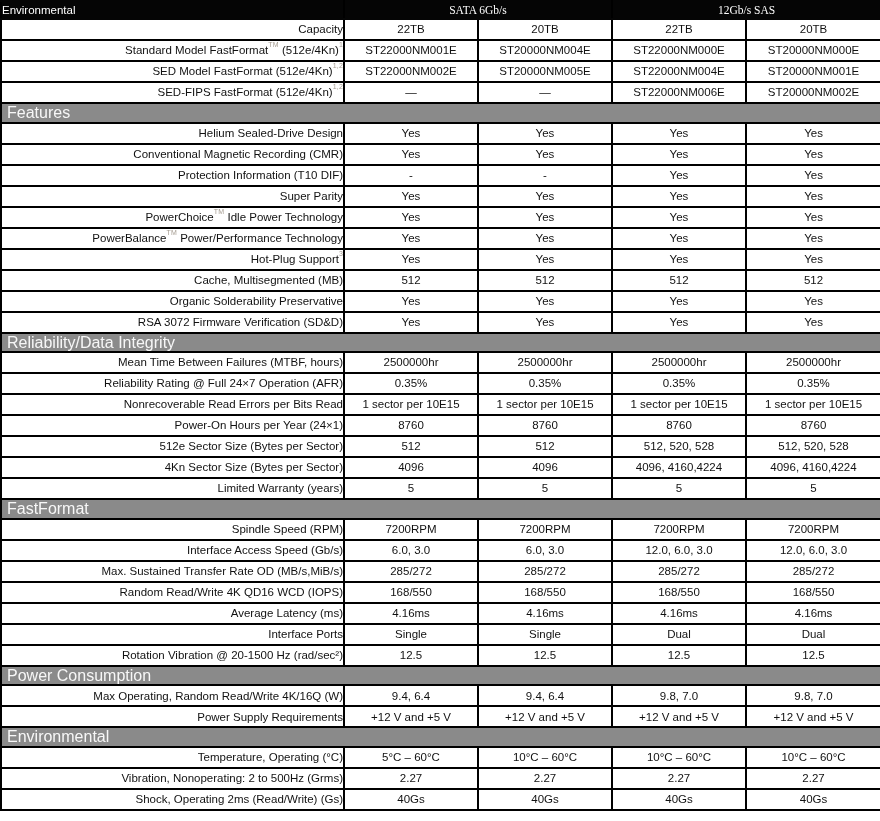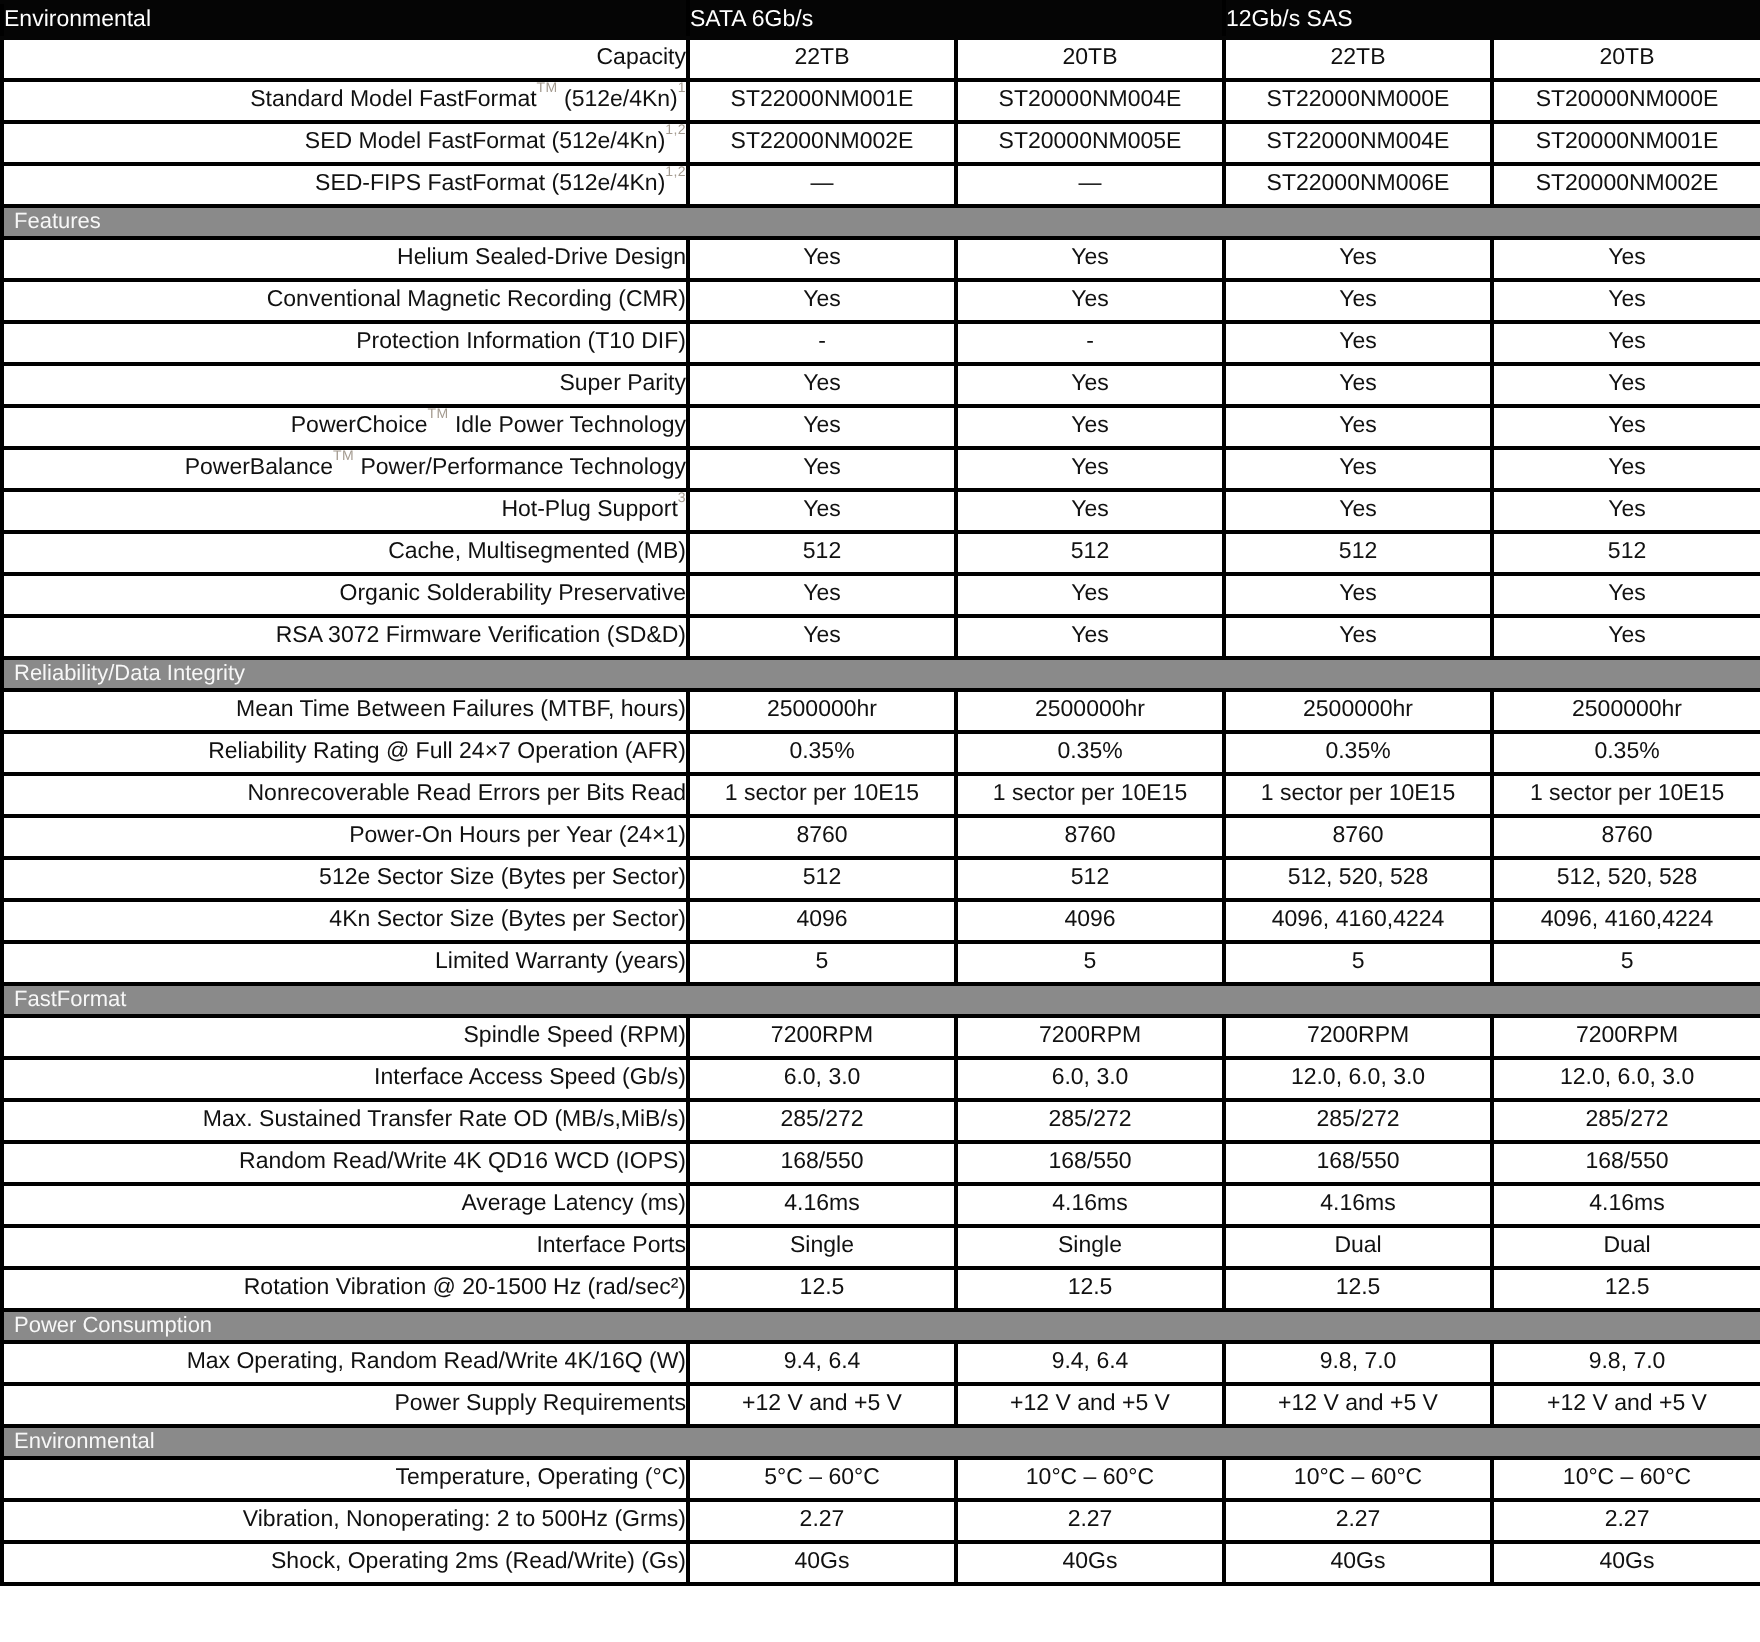"SATA 6Gb/s" th.group-head { font-family: none -> Liberation Serif, serif; text-align: left -> center }
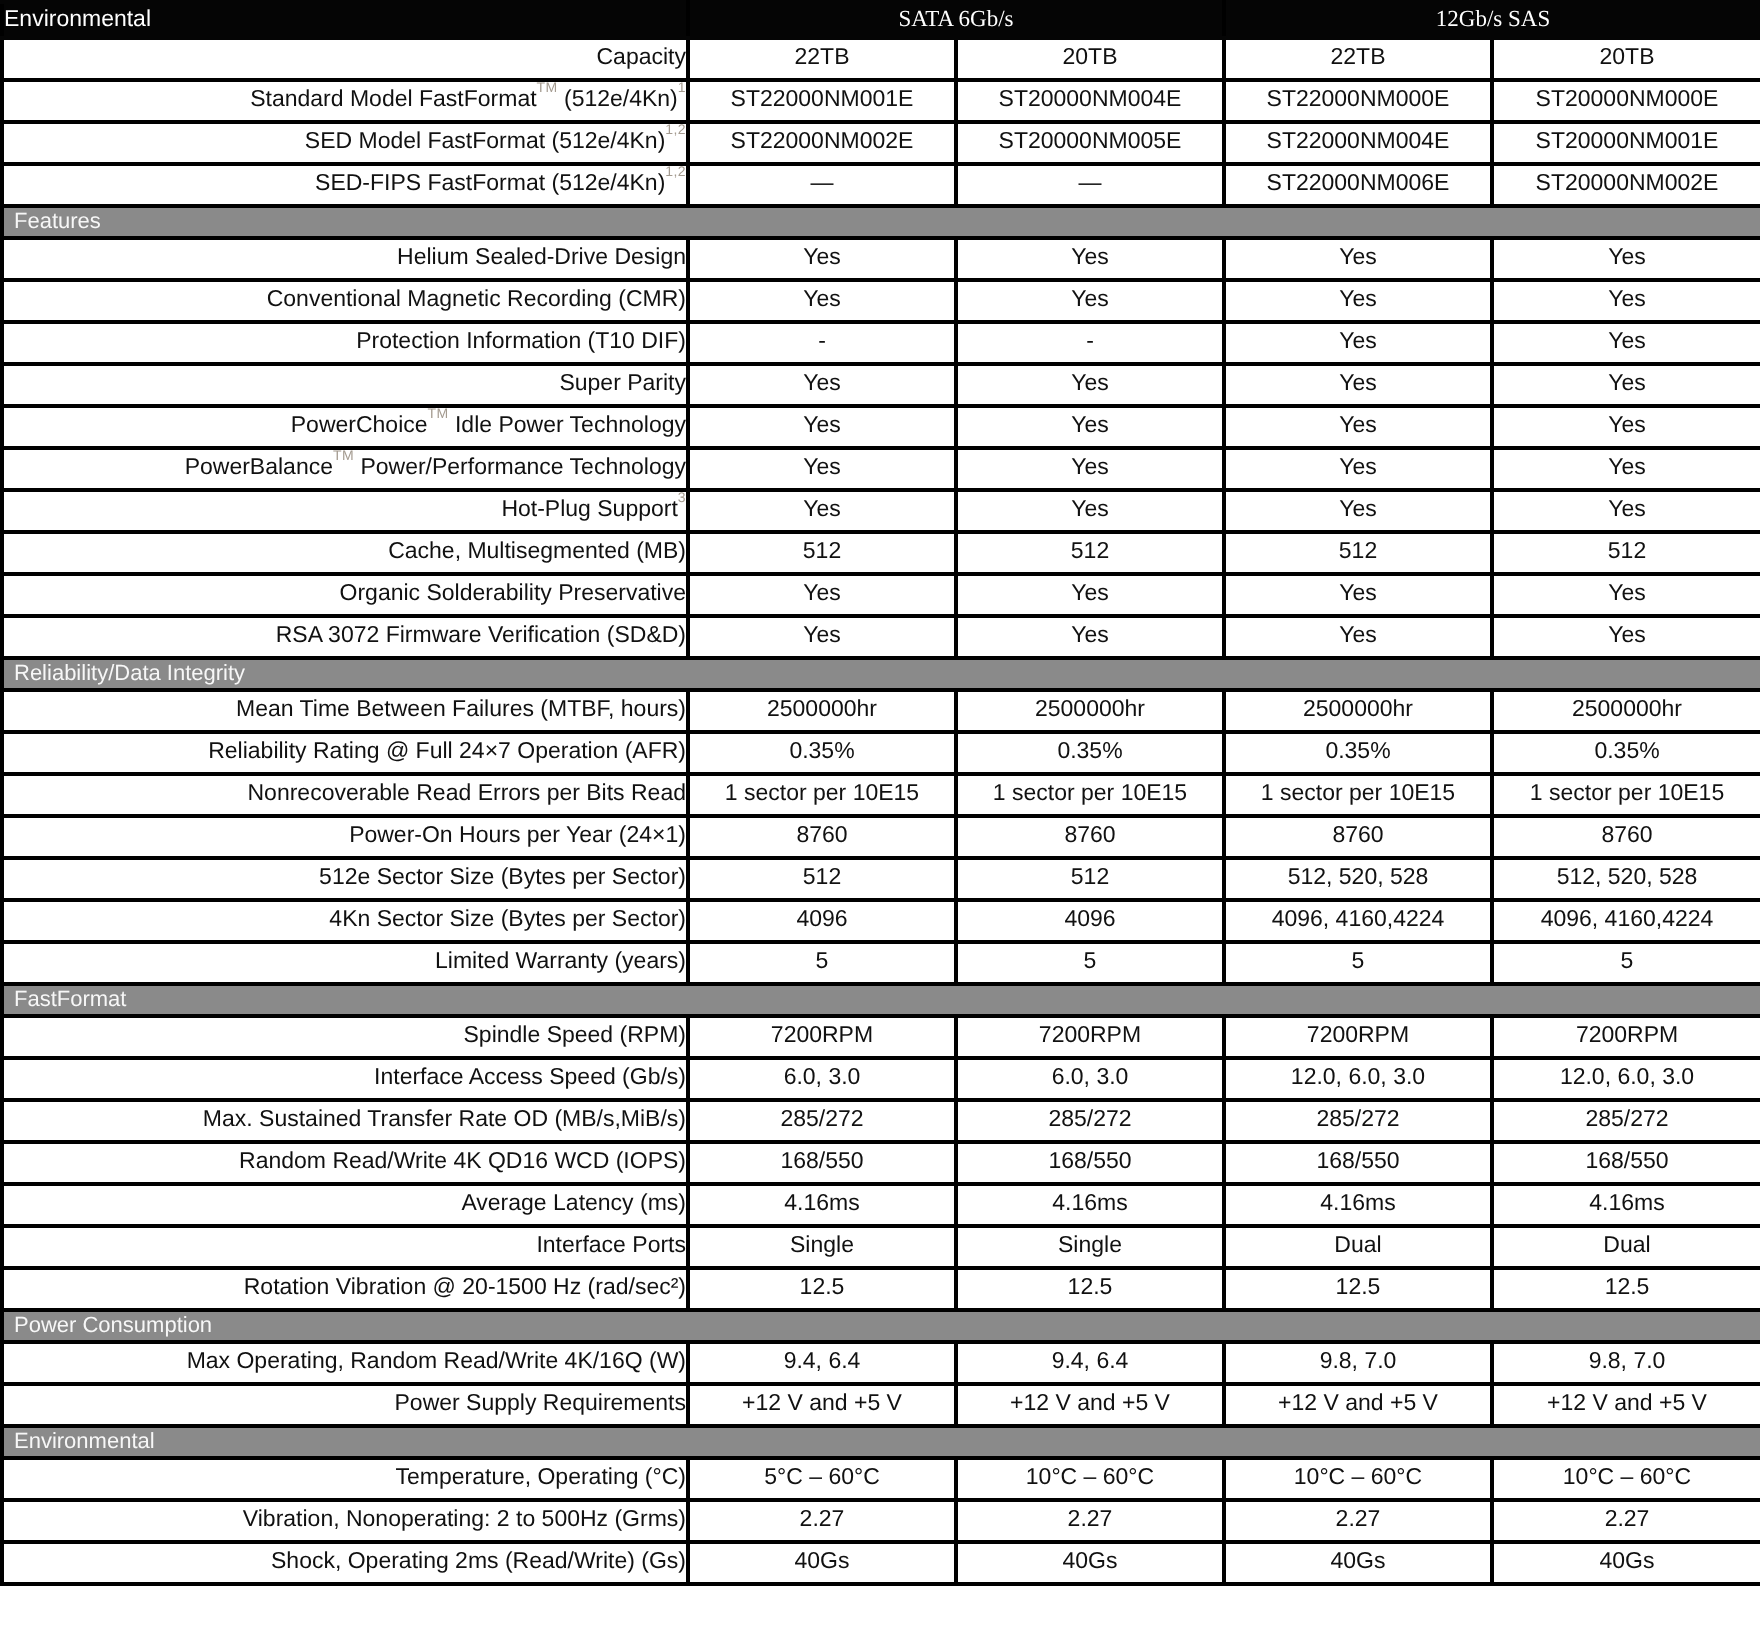"Features" tr.section td { font-size: 11px -> 16px }
